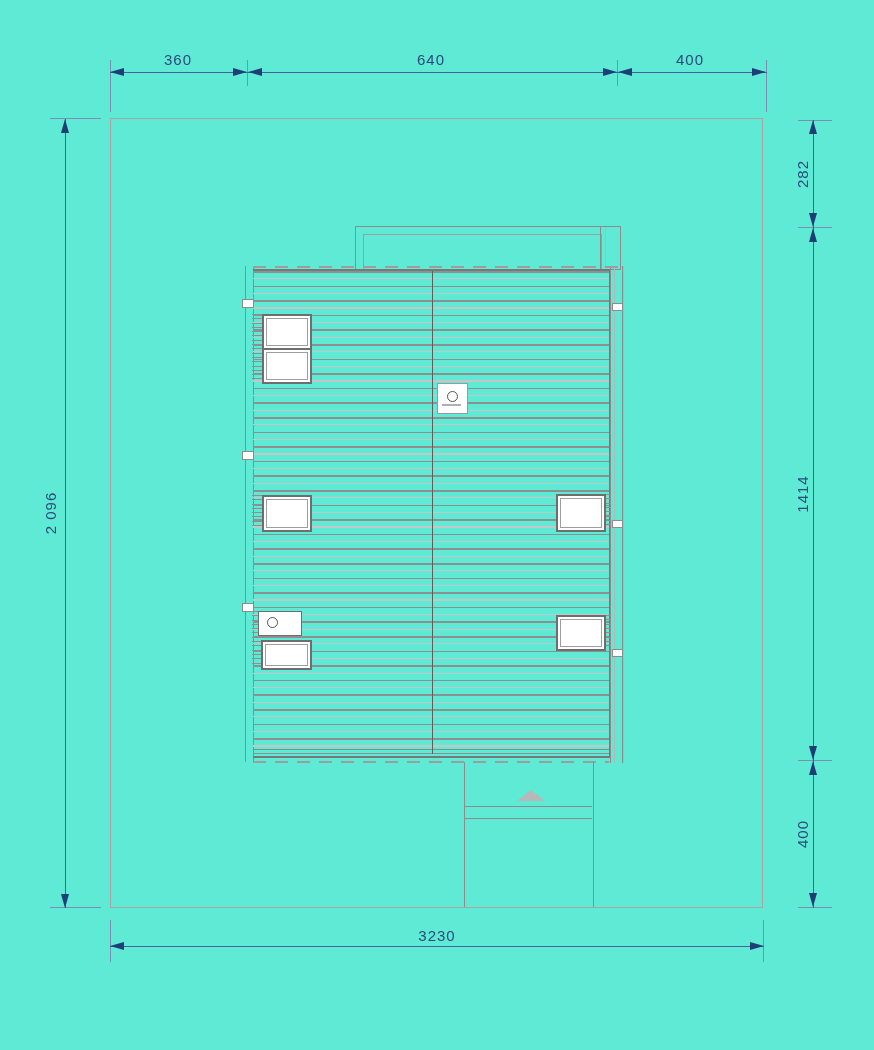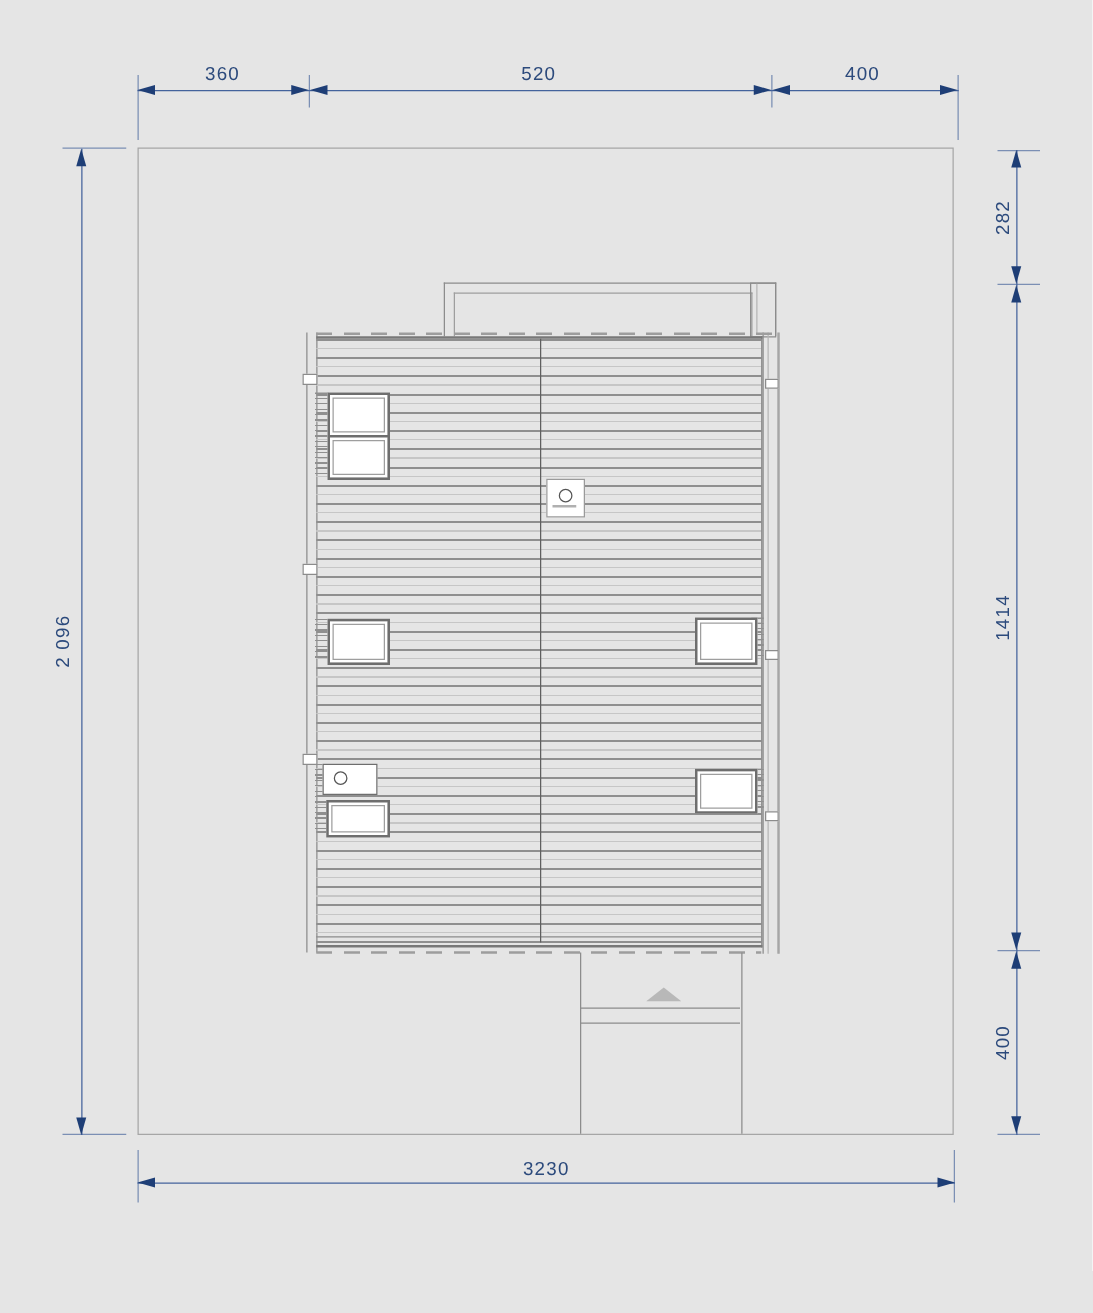"360" #canvas { background: #e5e5e5 -> #5eead4 }
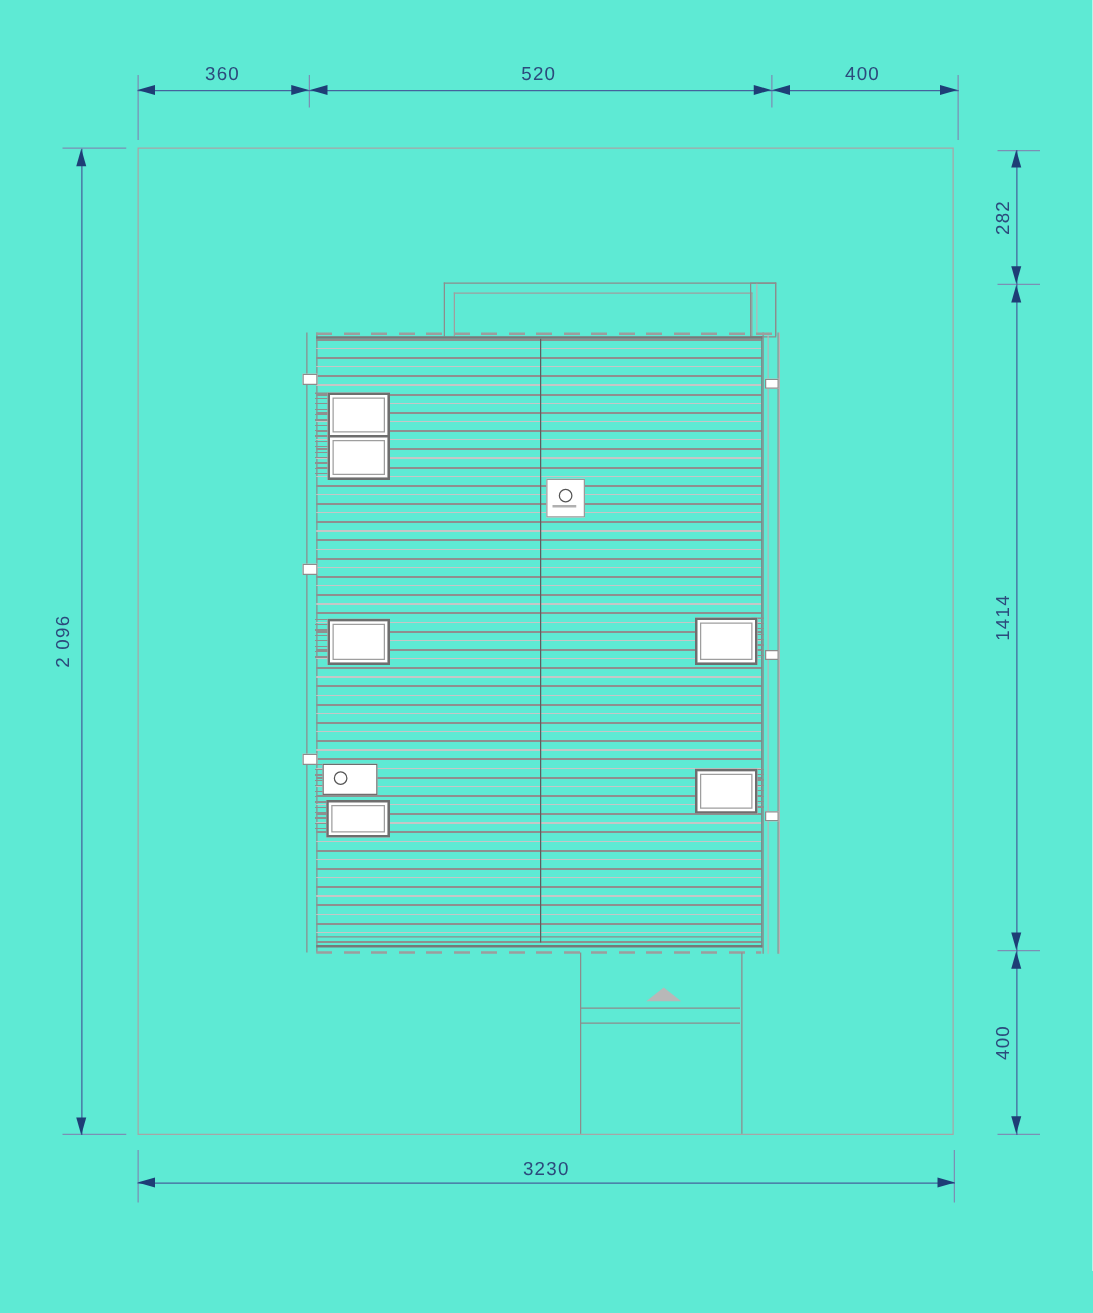"520" div.abs { text: 520 -> 640 }
